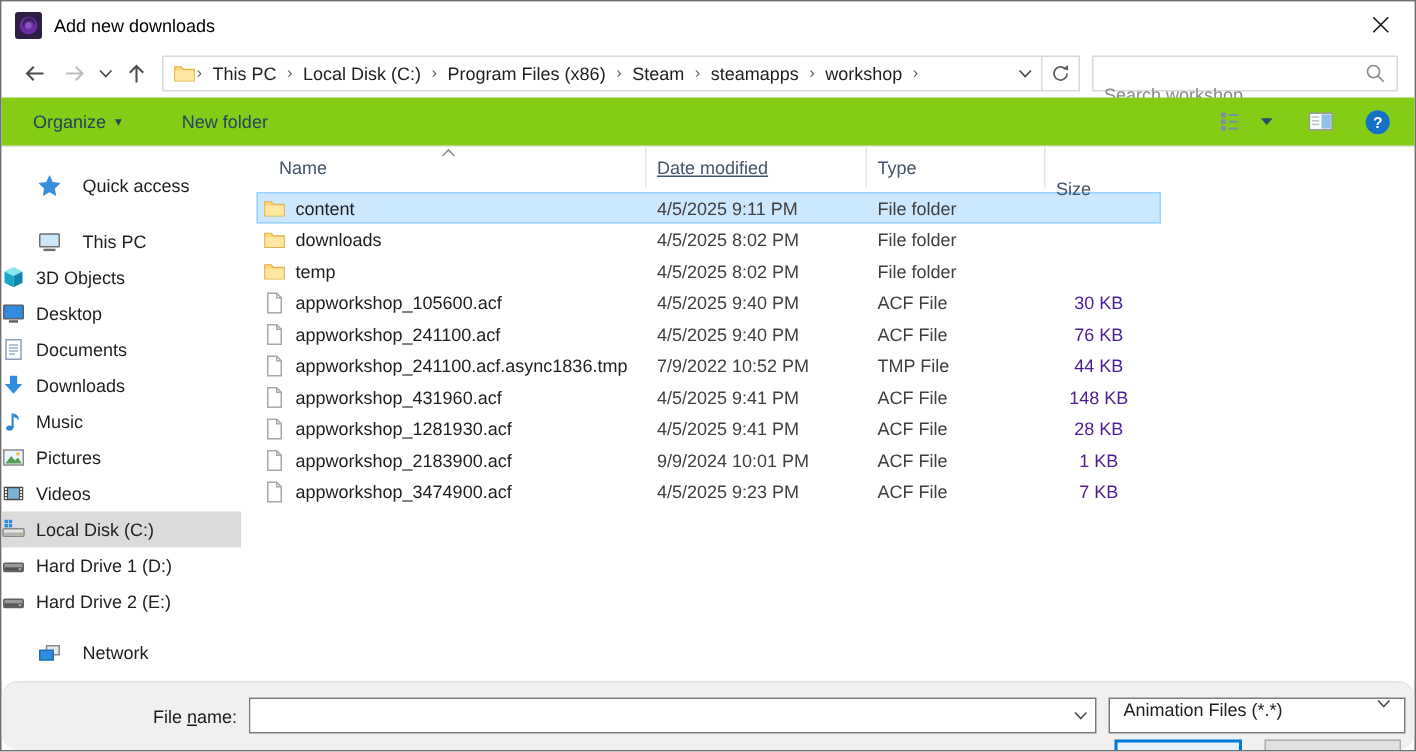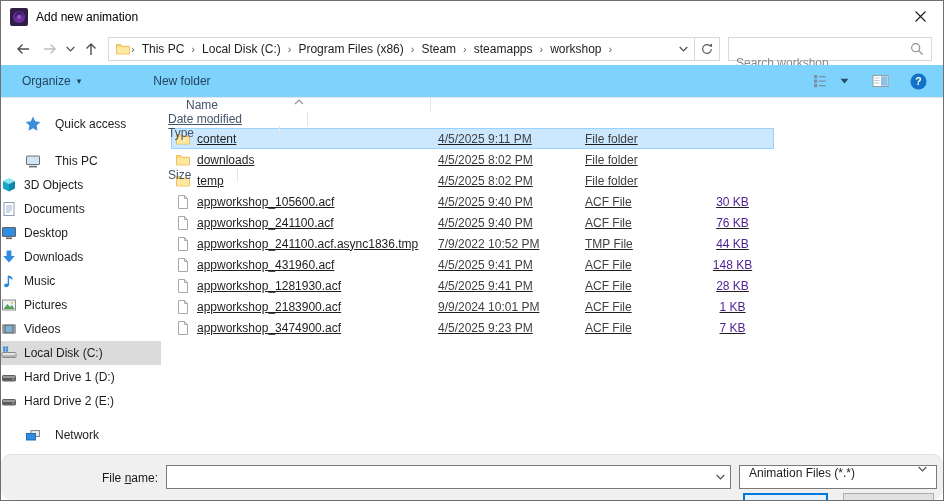"Add new animation" span.title-text { text: animation -> downloads }
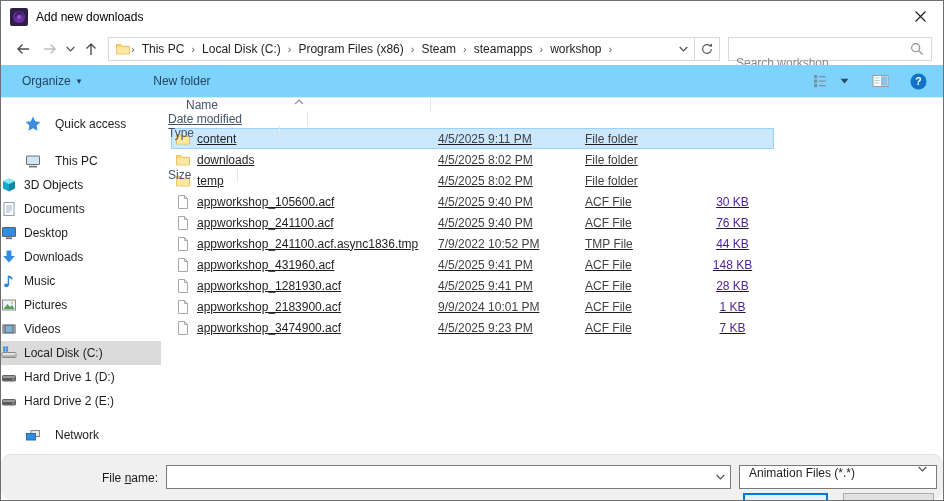"Organize" .toolbar { background: #7dd3fc -> #84cc16; gap: 32px -> none }
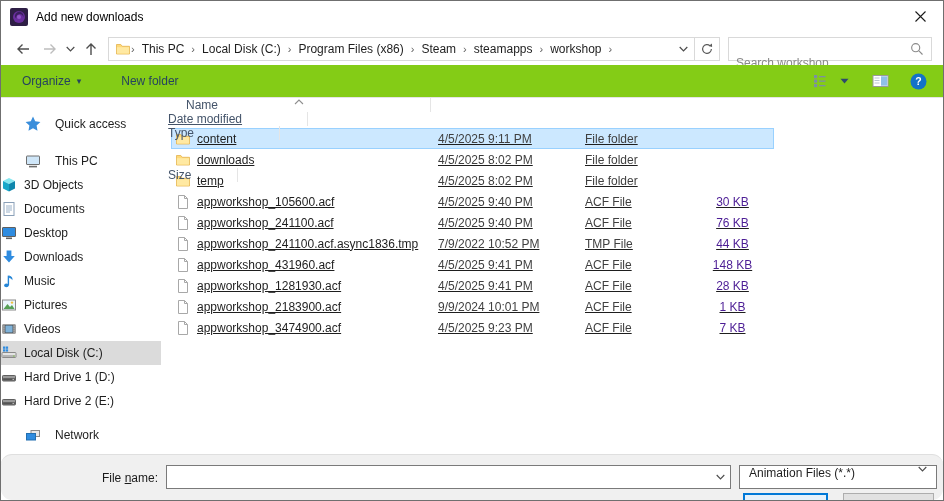"Name" .lv-header { flex-direction: column -> none }
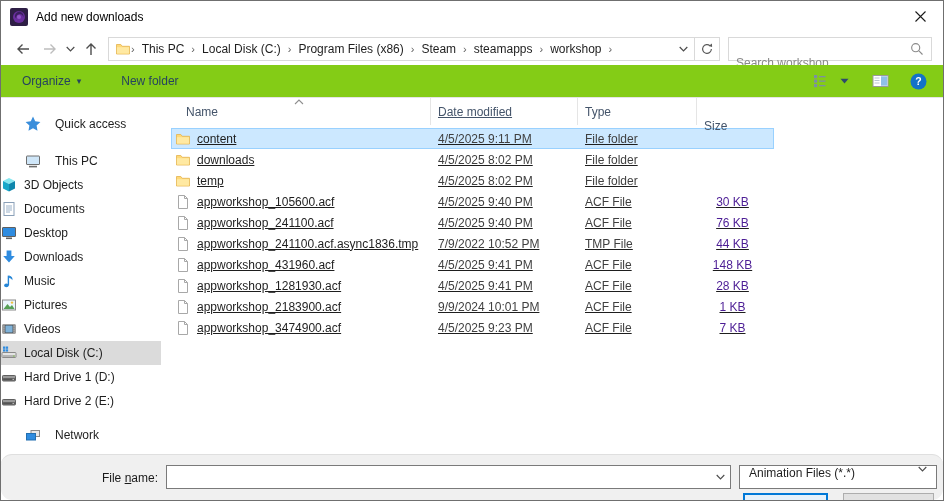"content" .row { text-decoration: underline -> none }
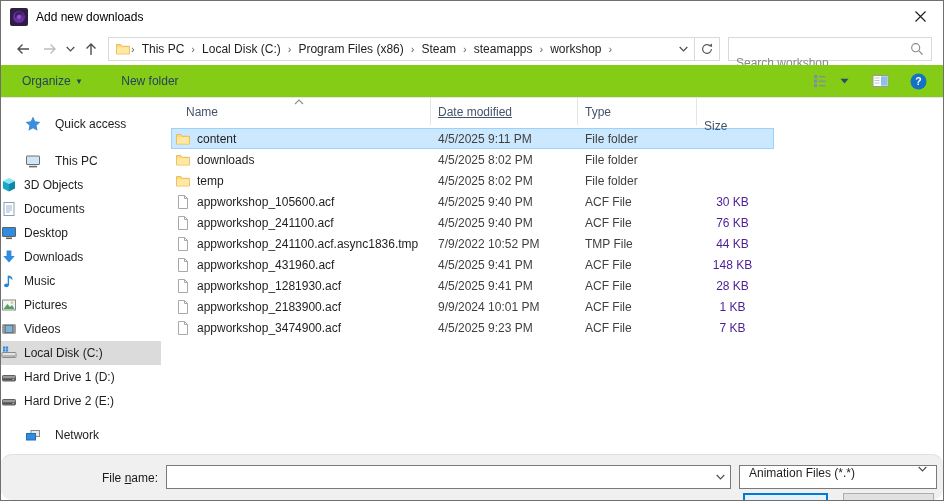"Documents" div.side-item { order: before "Desktop" -> after "Desktop" }
